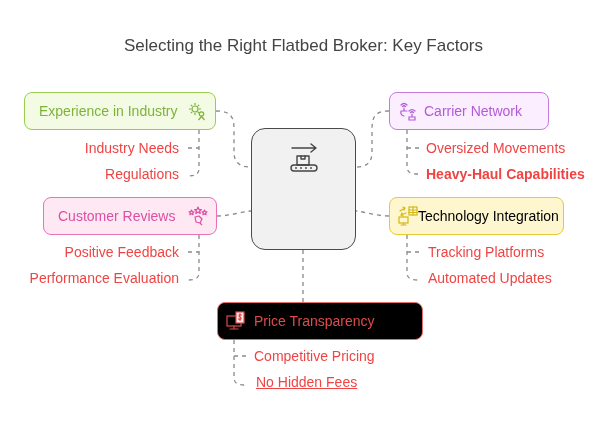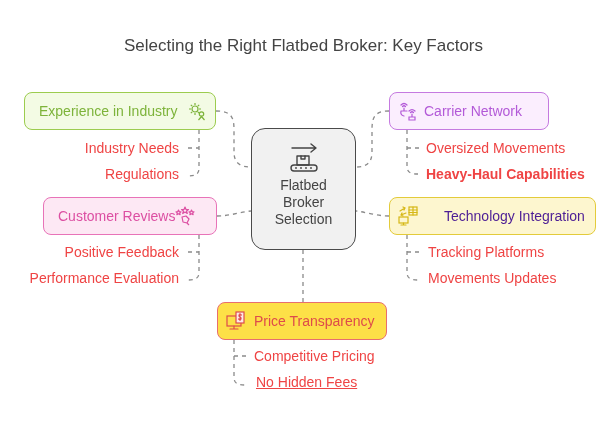"Flatbed" div.ctext { html: <div> <div>Flatbed</div> <div>Broker</div> <div>Selection</div> </div> -> none }
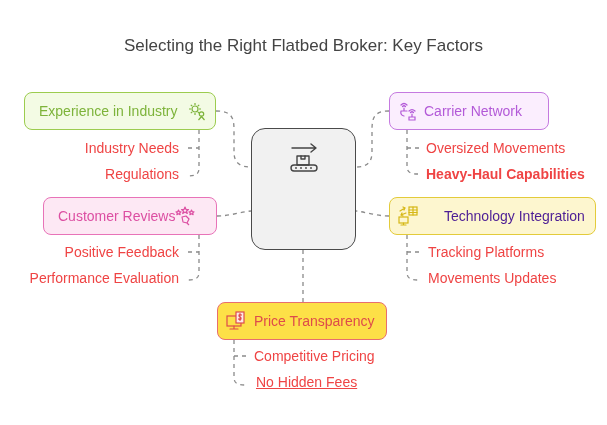"Customer Reviews" .cust { justify-content: flex-start -> space-between }
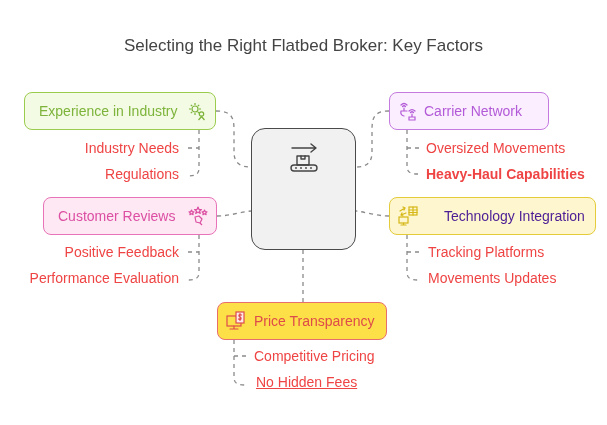"Technology Integration" .tech { color: #4c1d95 -> #000000; gap: 26px -> 0; width: 207px -> 175px }
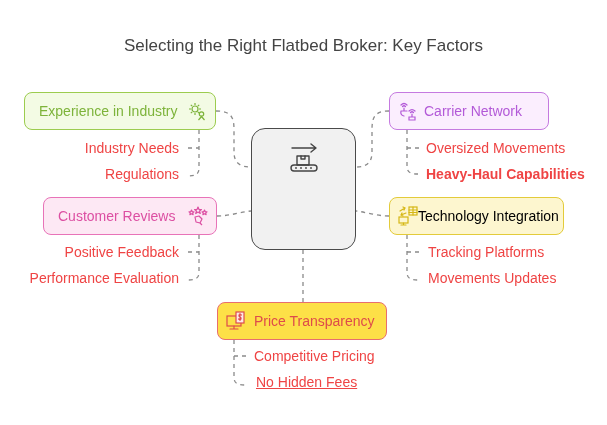"Movements Updates" div.sub { text: Movements -> Automated }
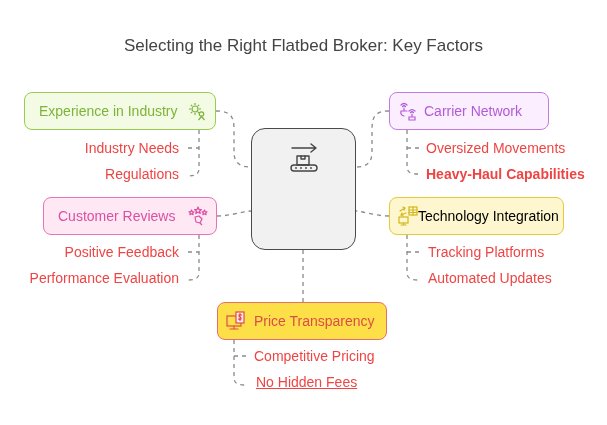"Price Transparency" .price { background: #fde047 -> #000000; width: 170px -> 206px }
